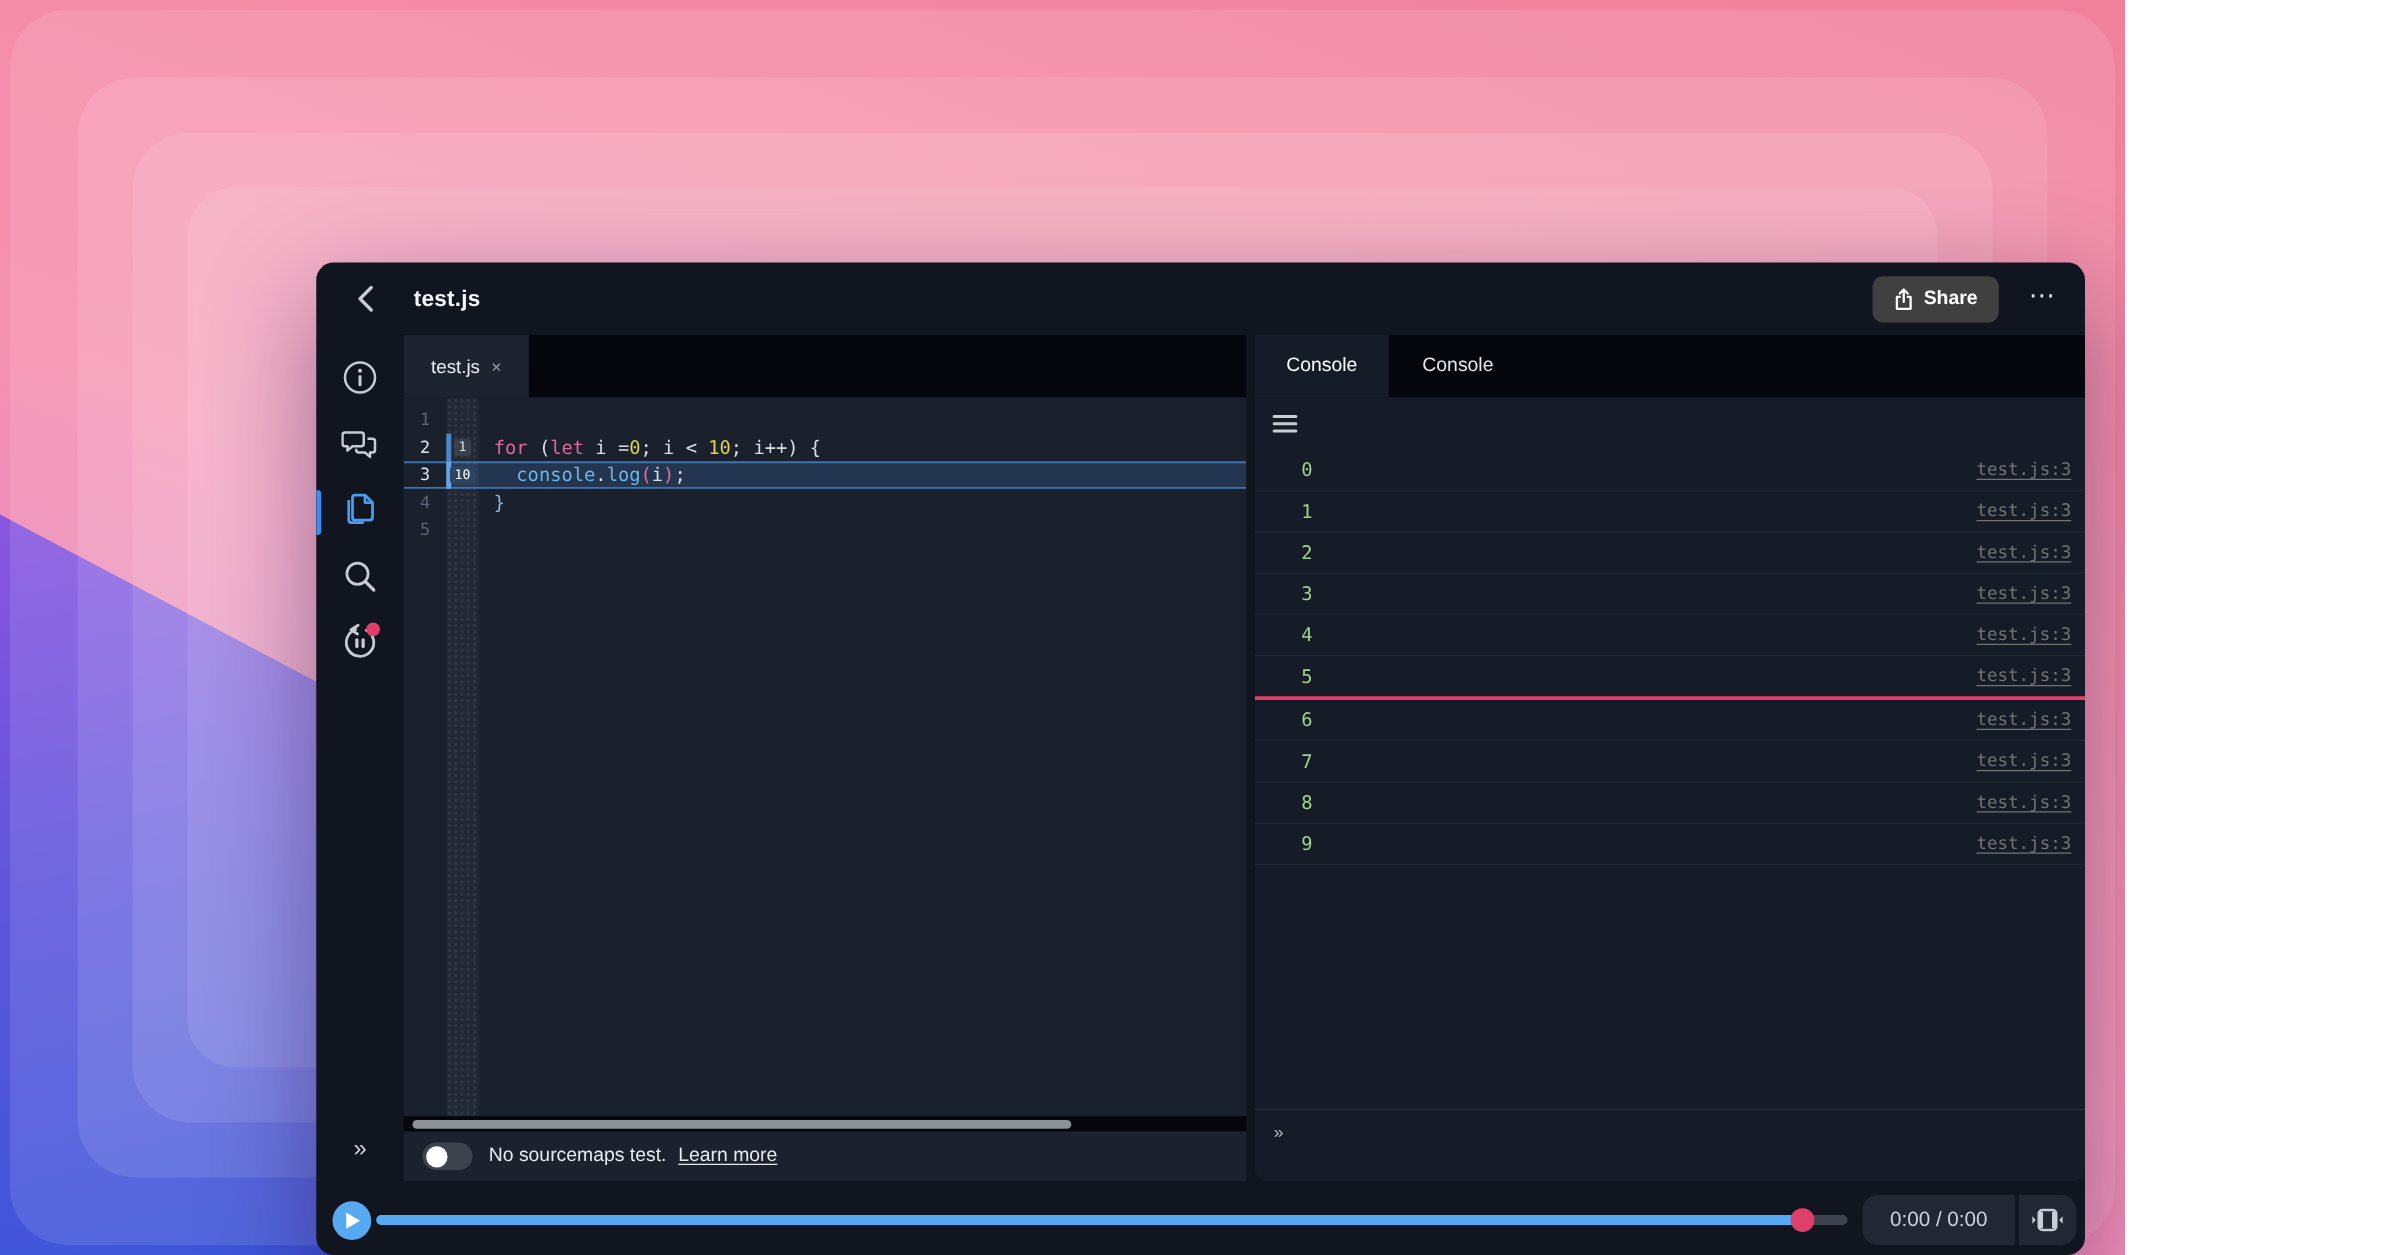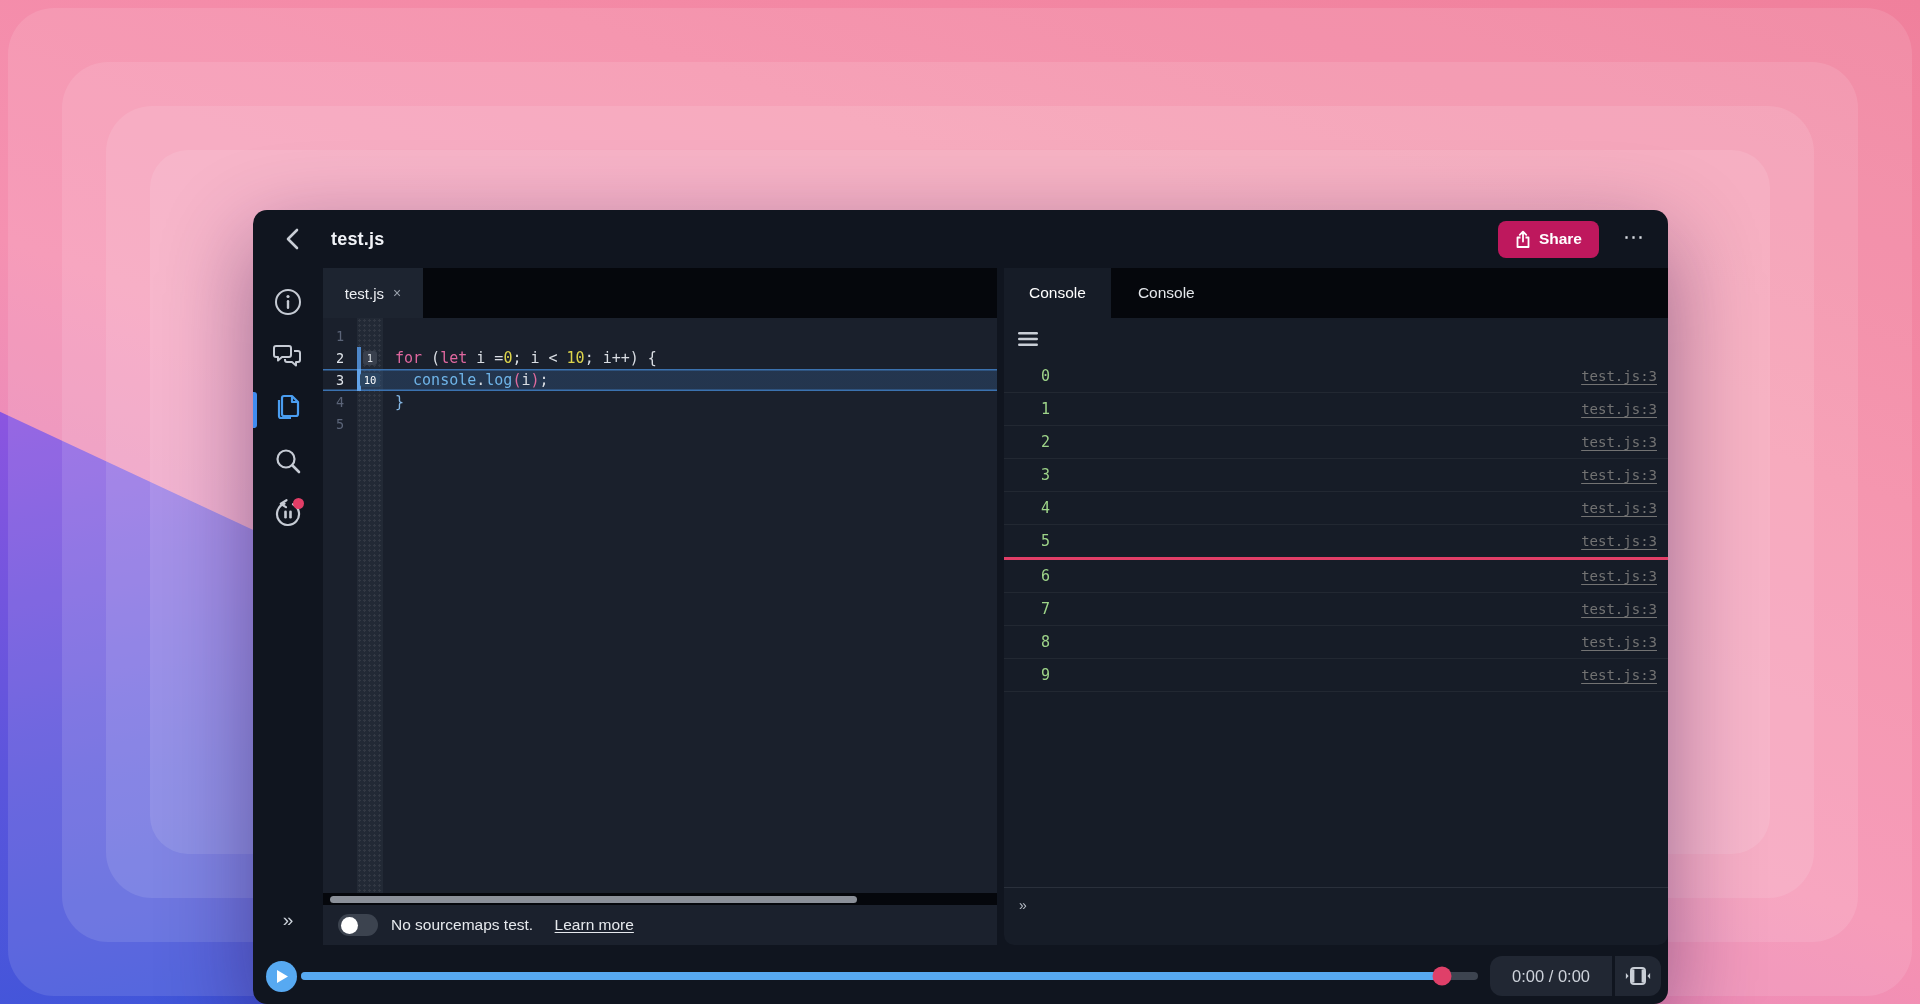"test.js" #stage { width: 1920px -> 1700px }
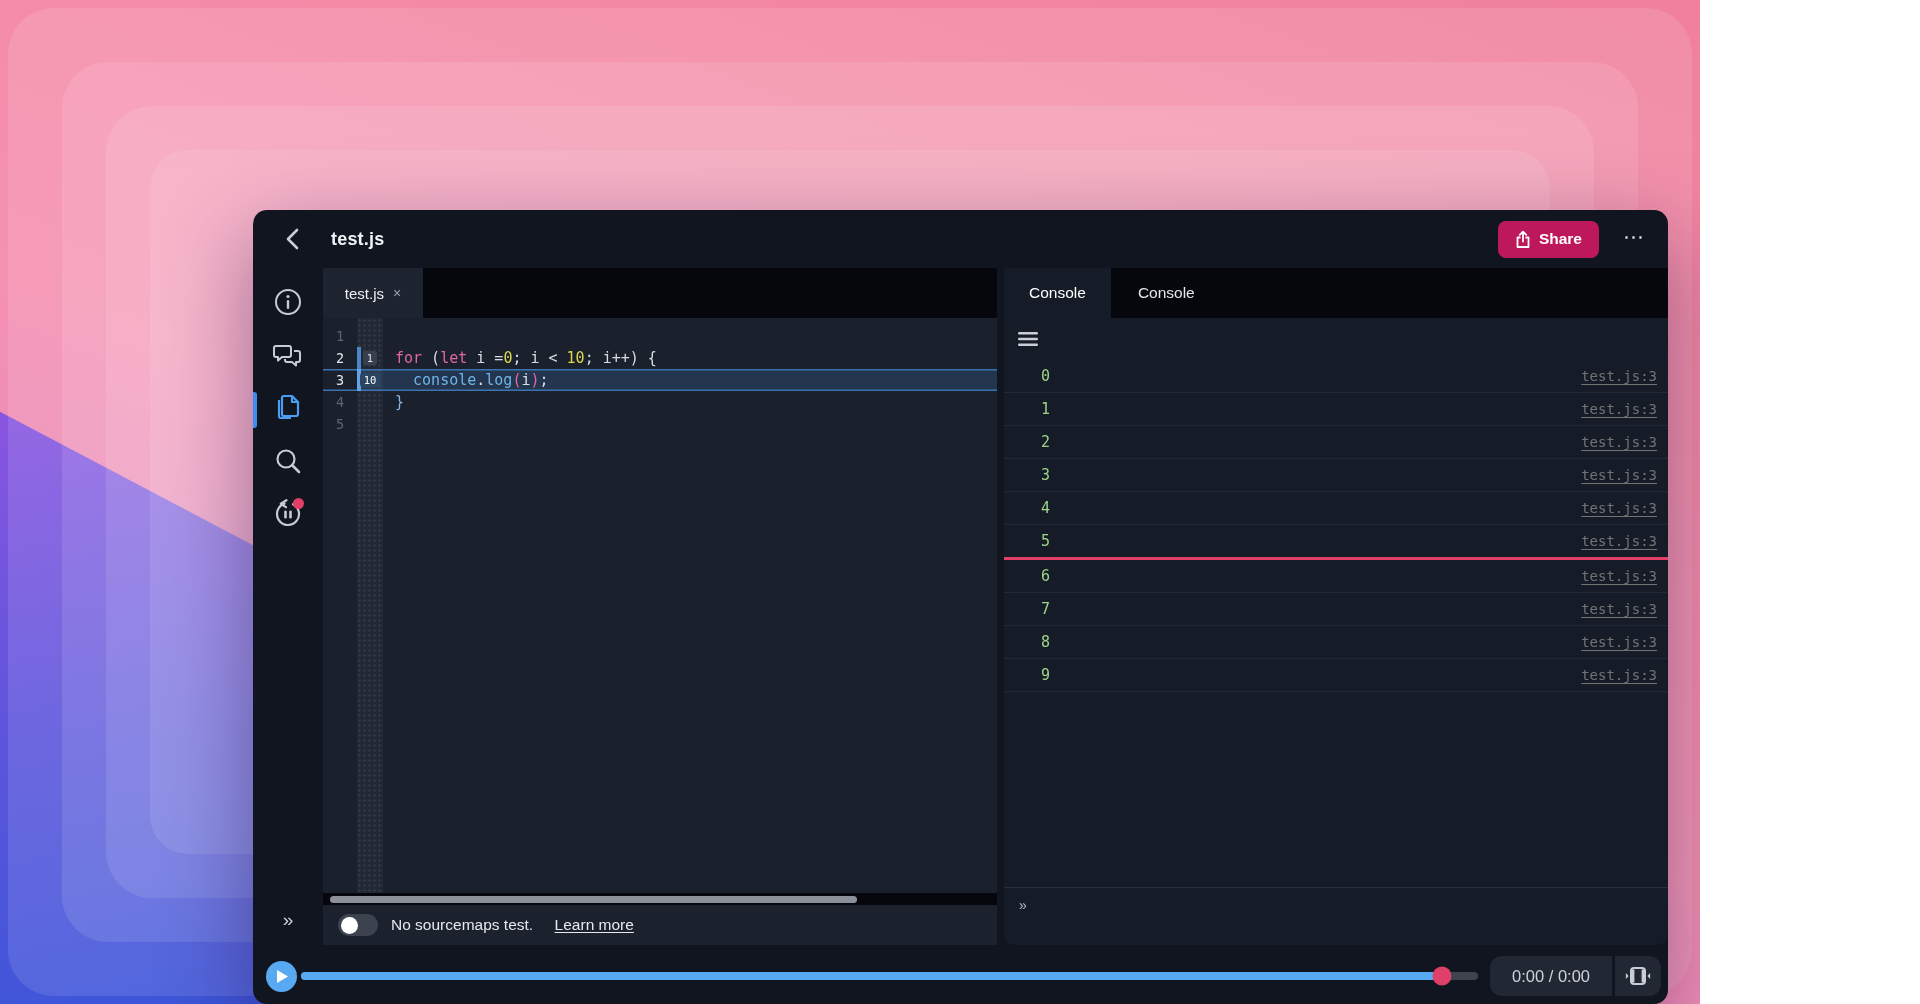"Share" .share-btn { background: #be185d -> #404040 }
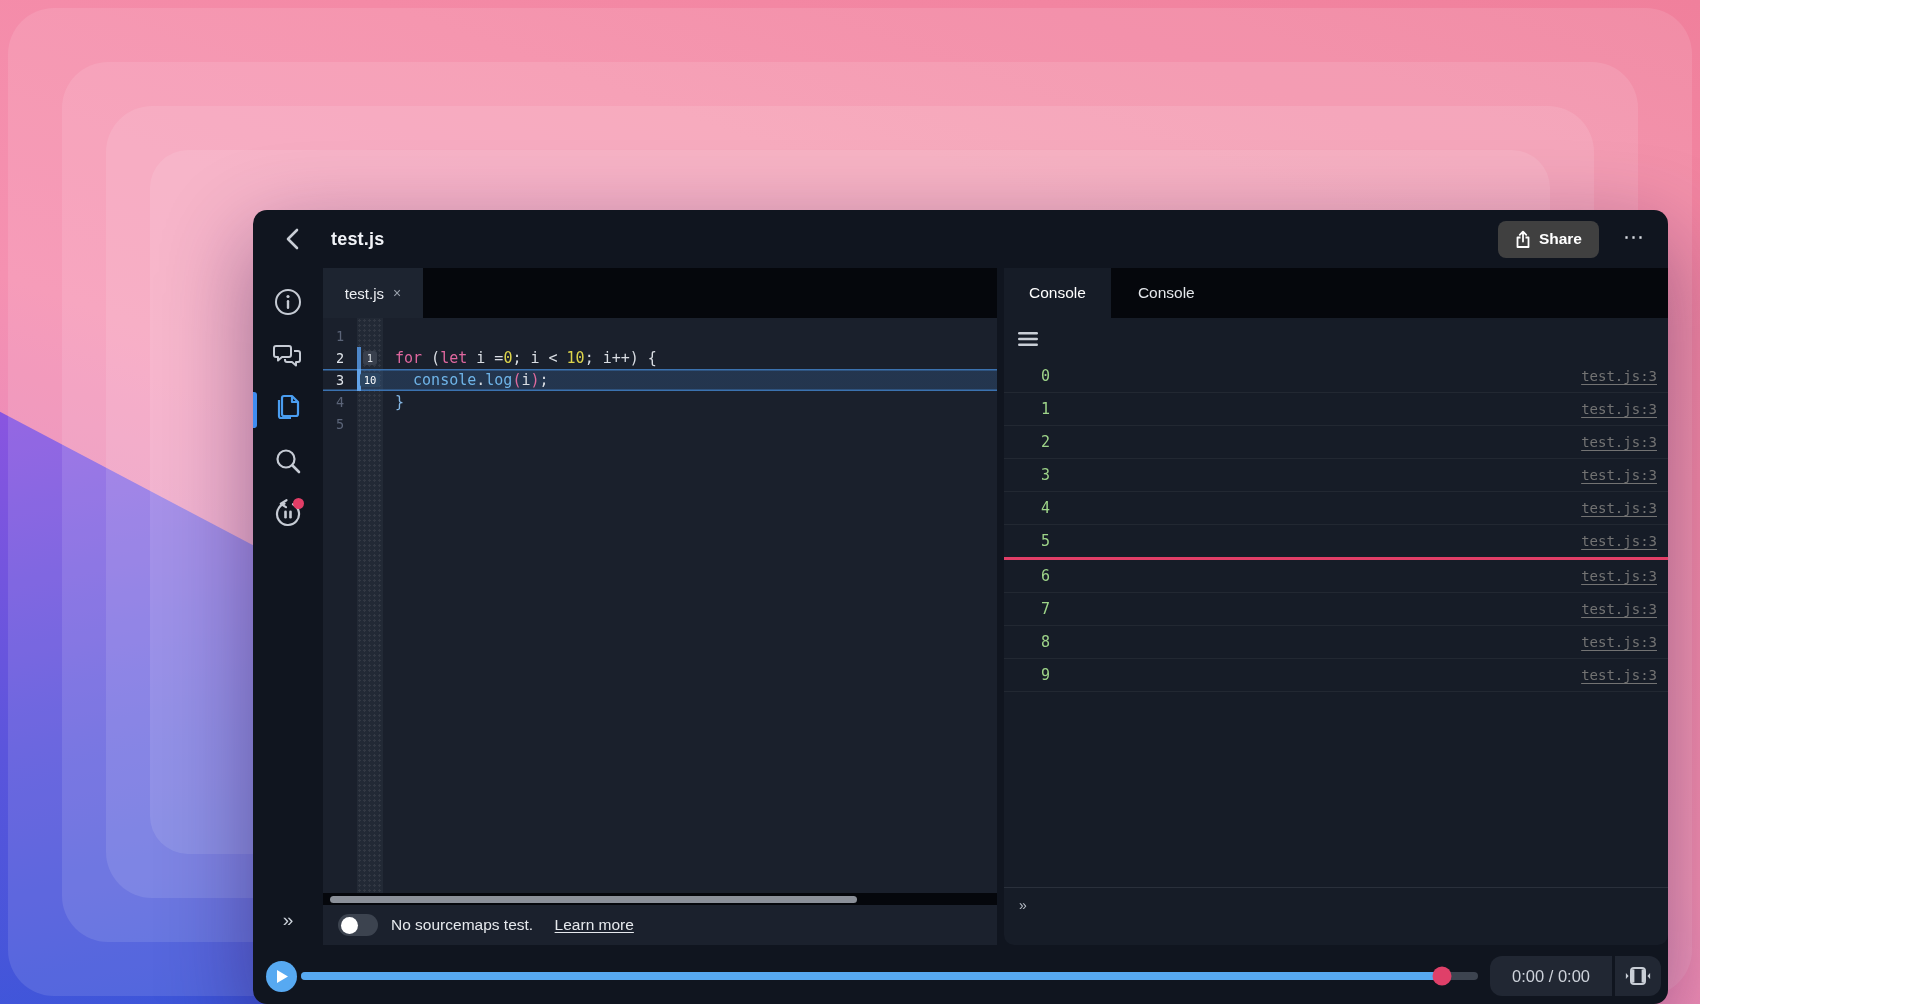"Learn more" .sm-link { margin-left: 17px -> 5px }
